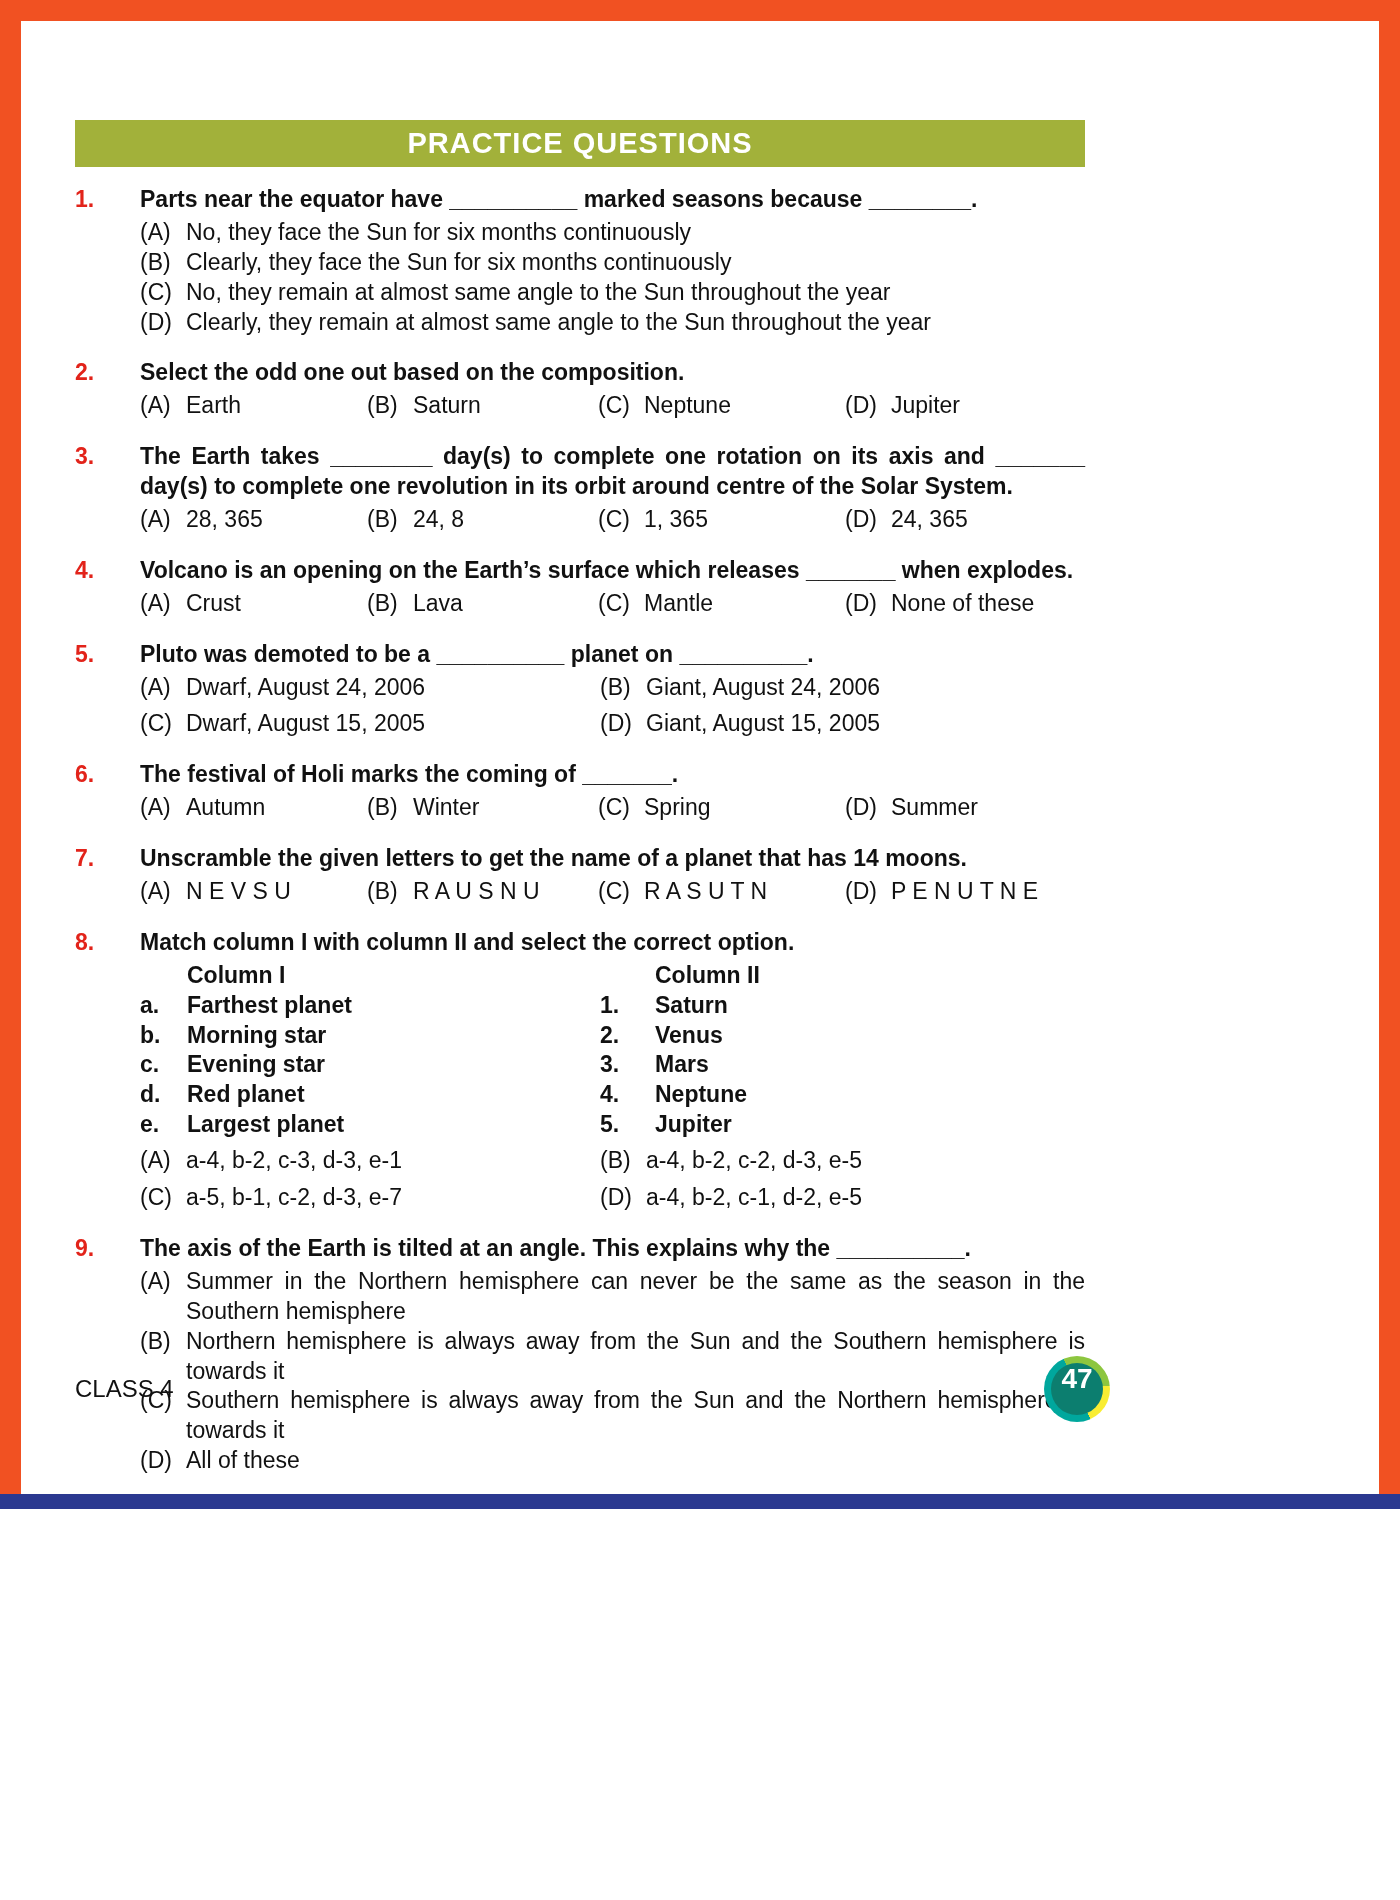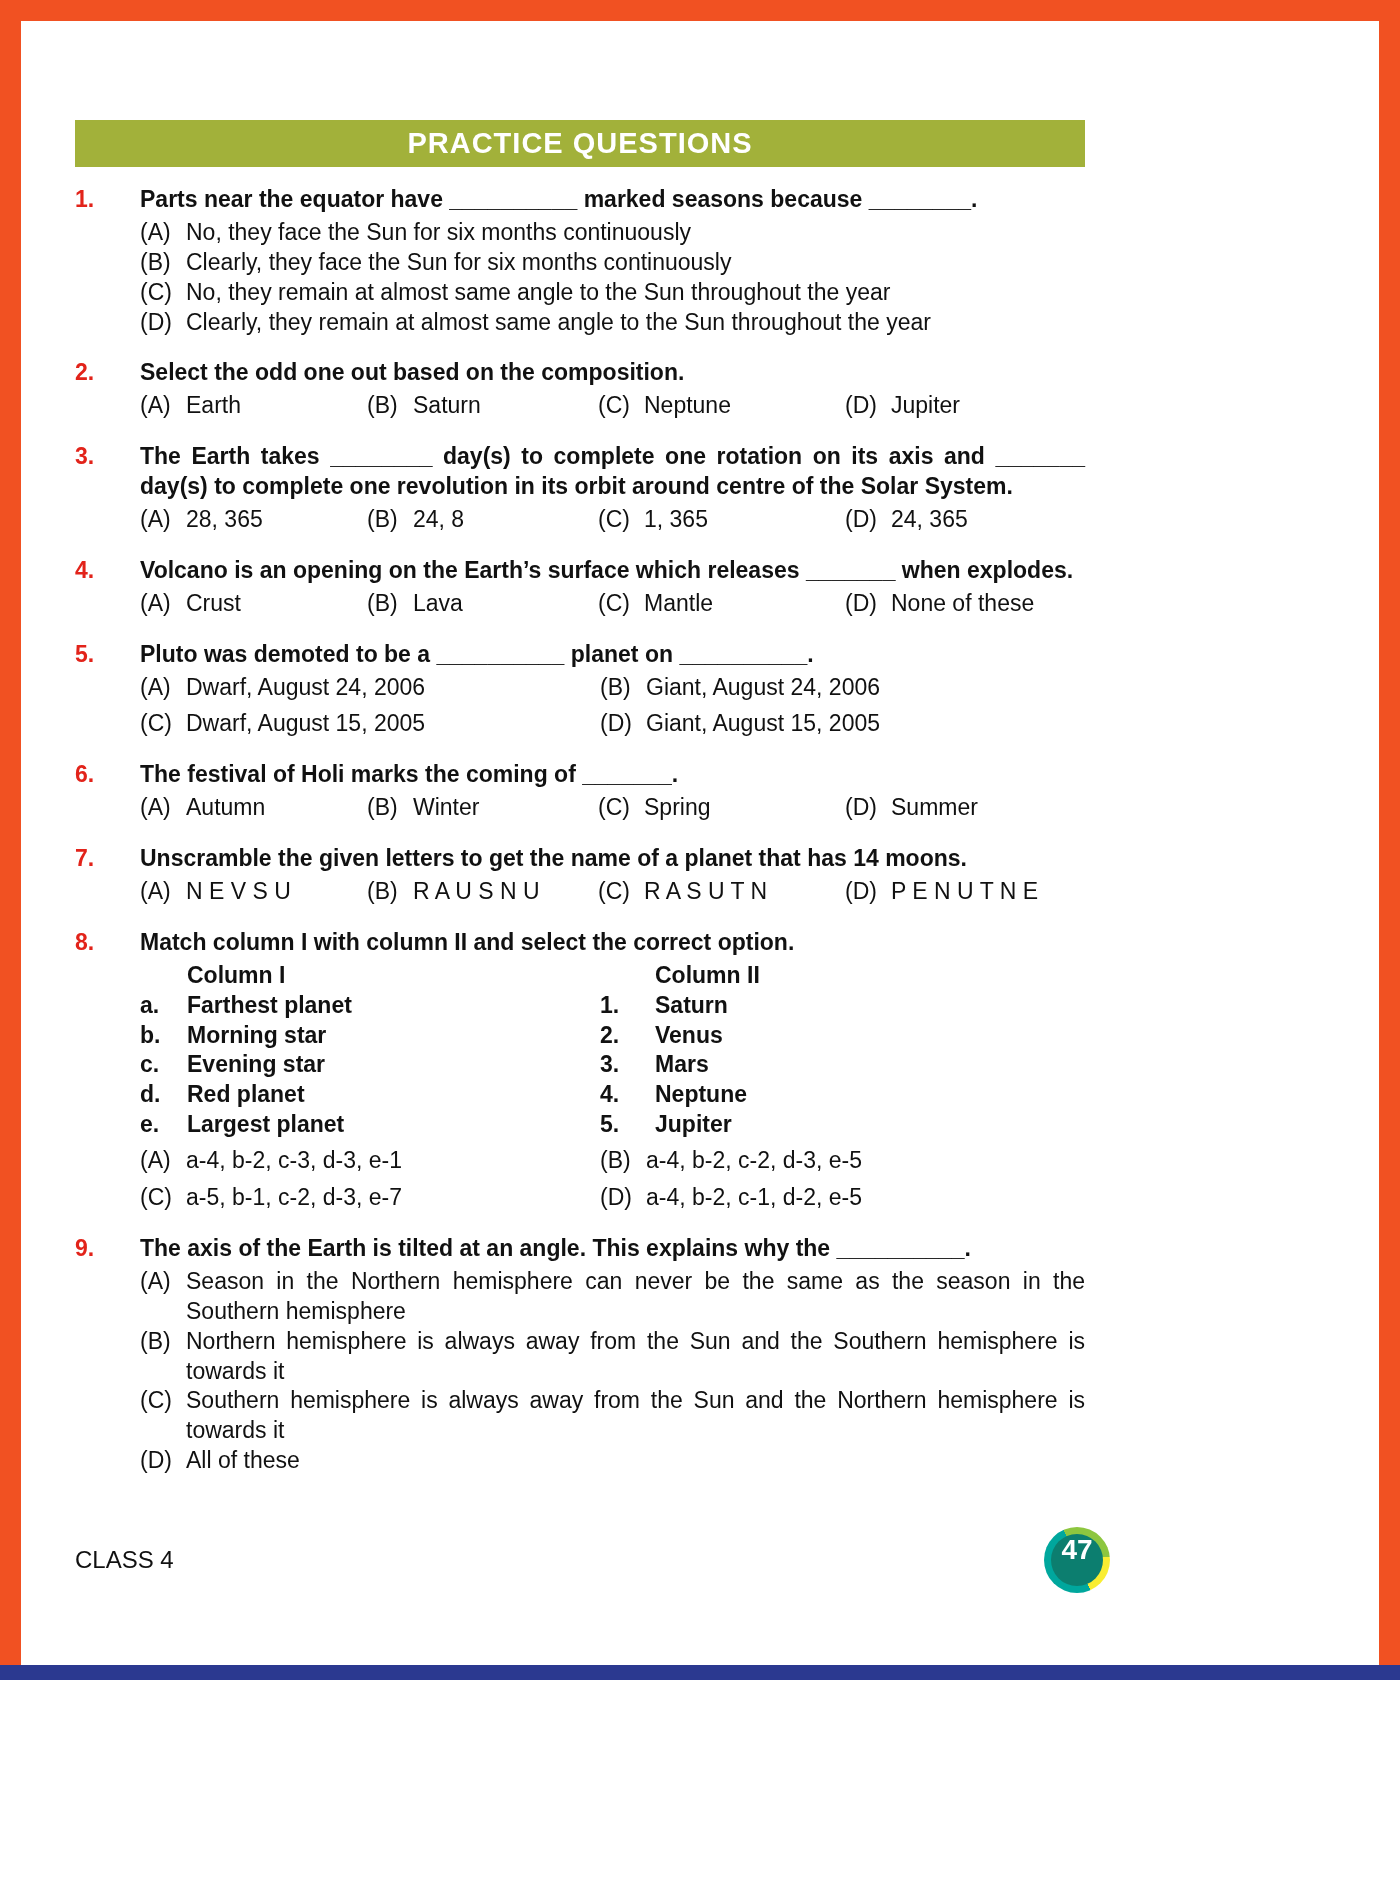"PRACTICE QUESTIONS" .frame { height: 1680px -> 1509px }
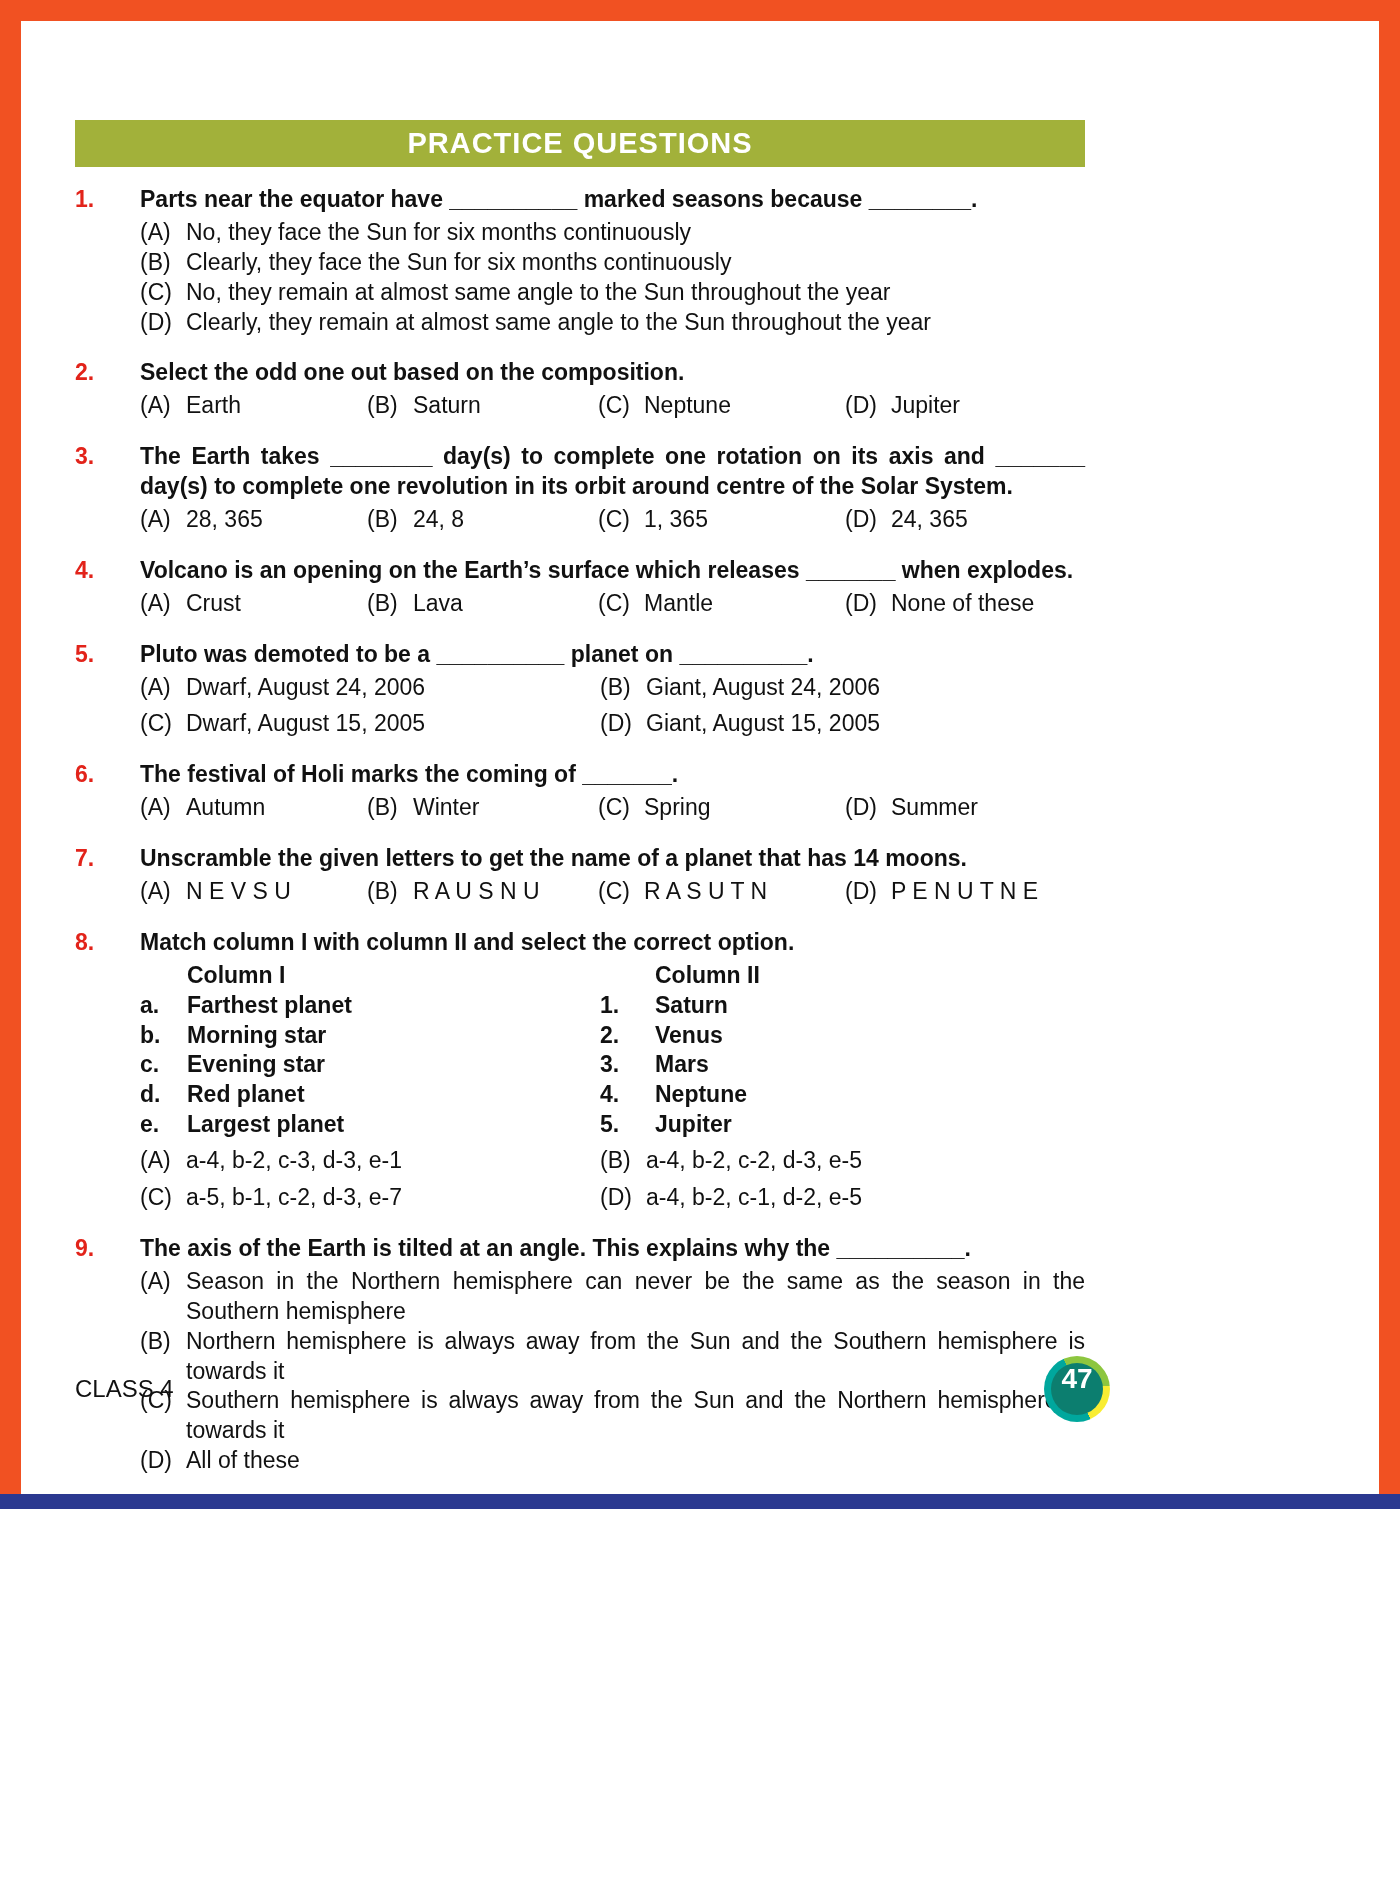"Season in the Northern hemisphere" span.otext { text: Season -> Summer }
